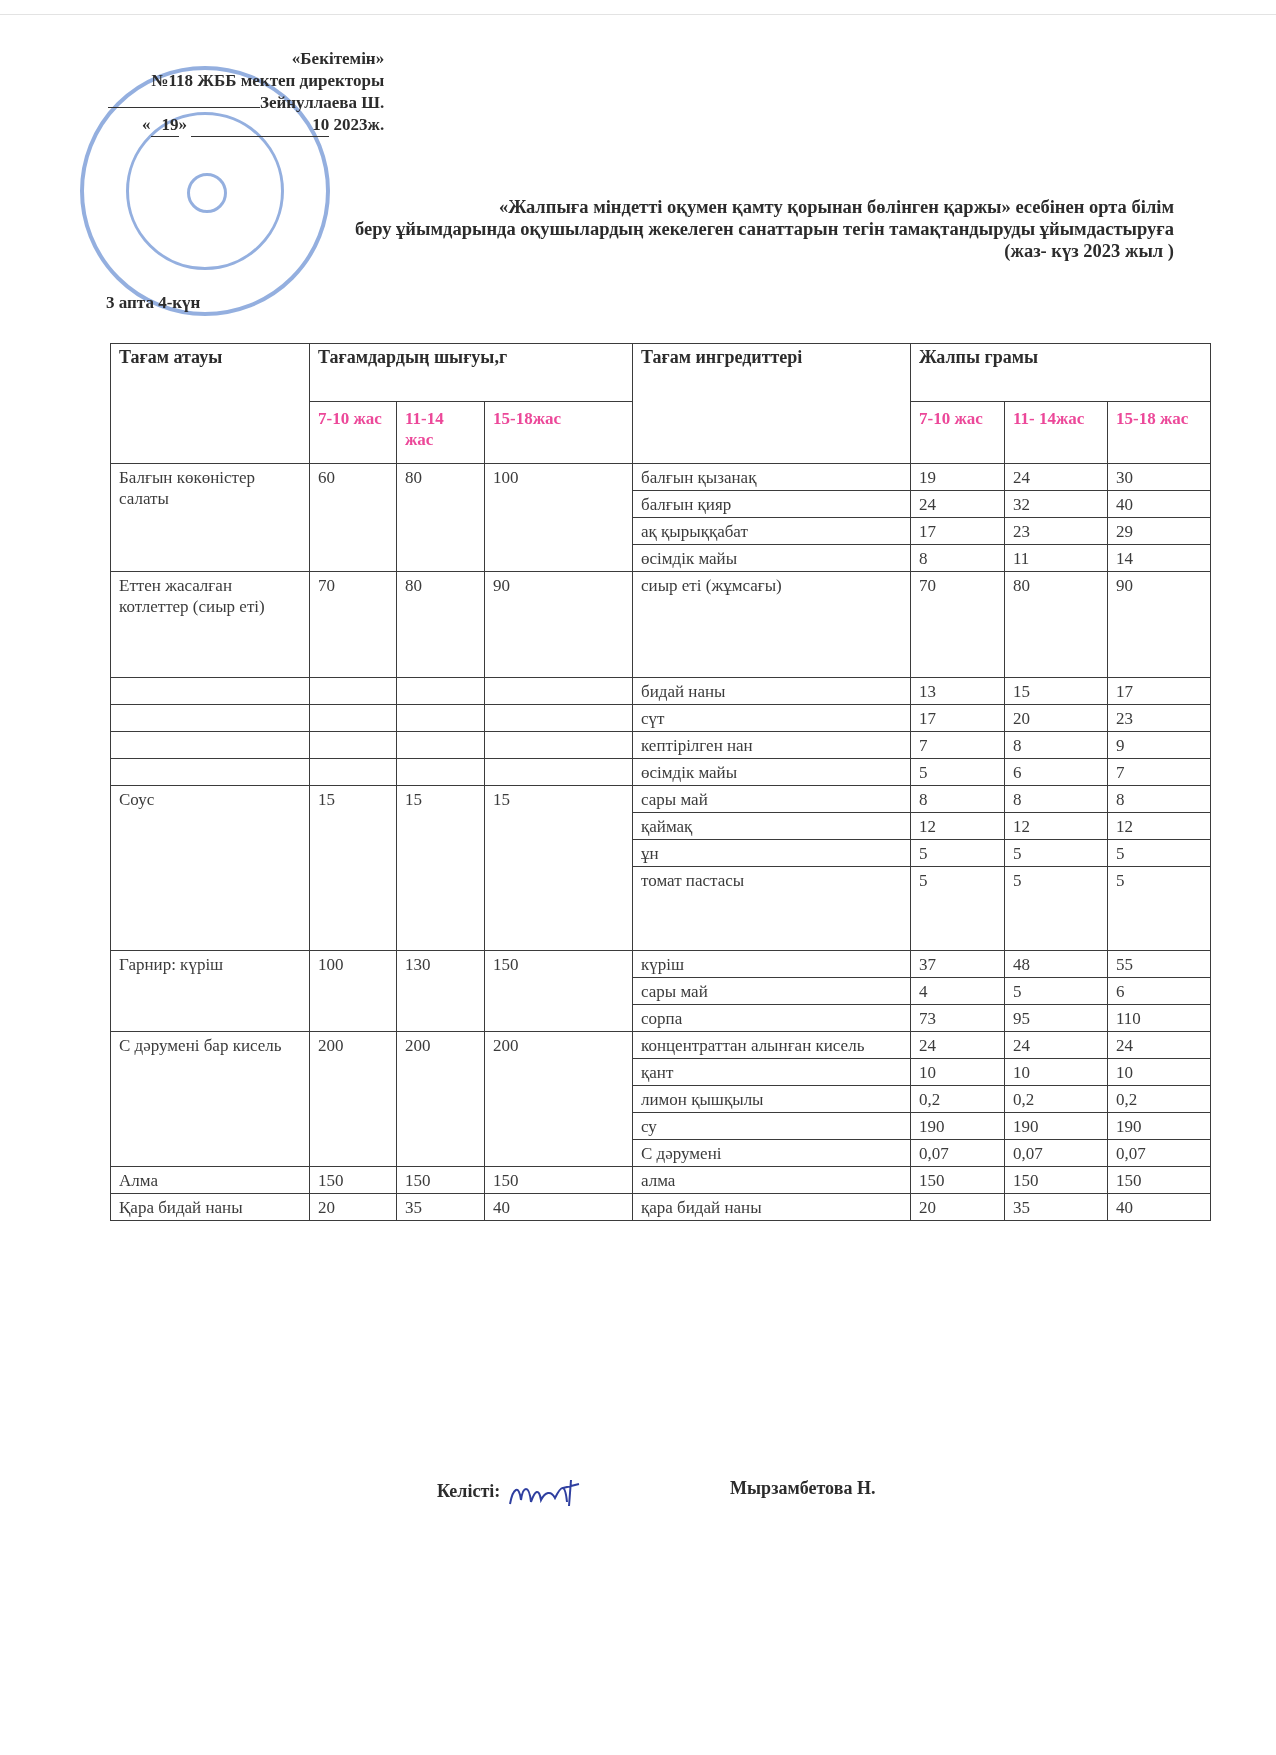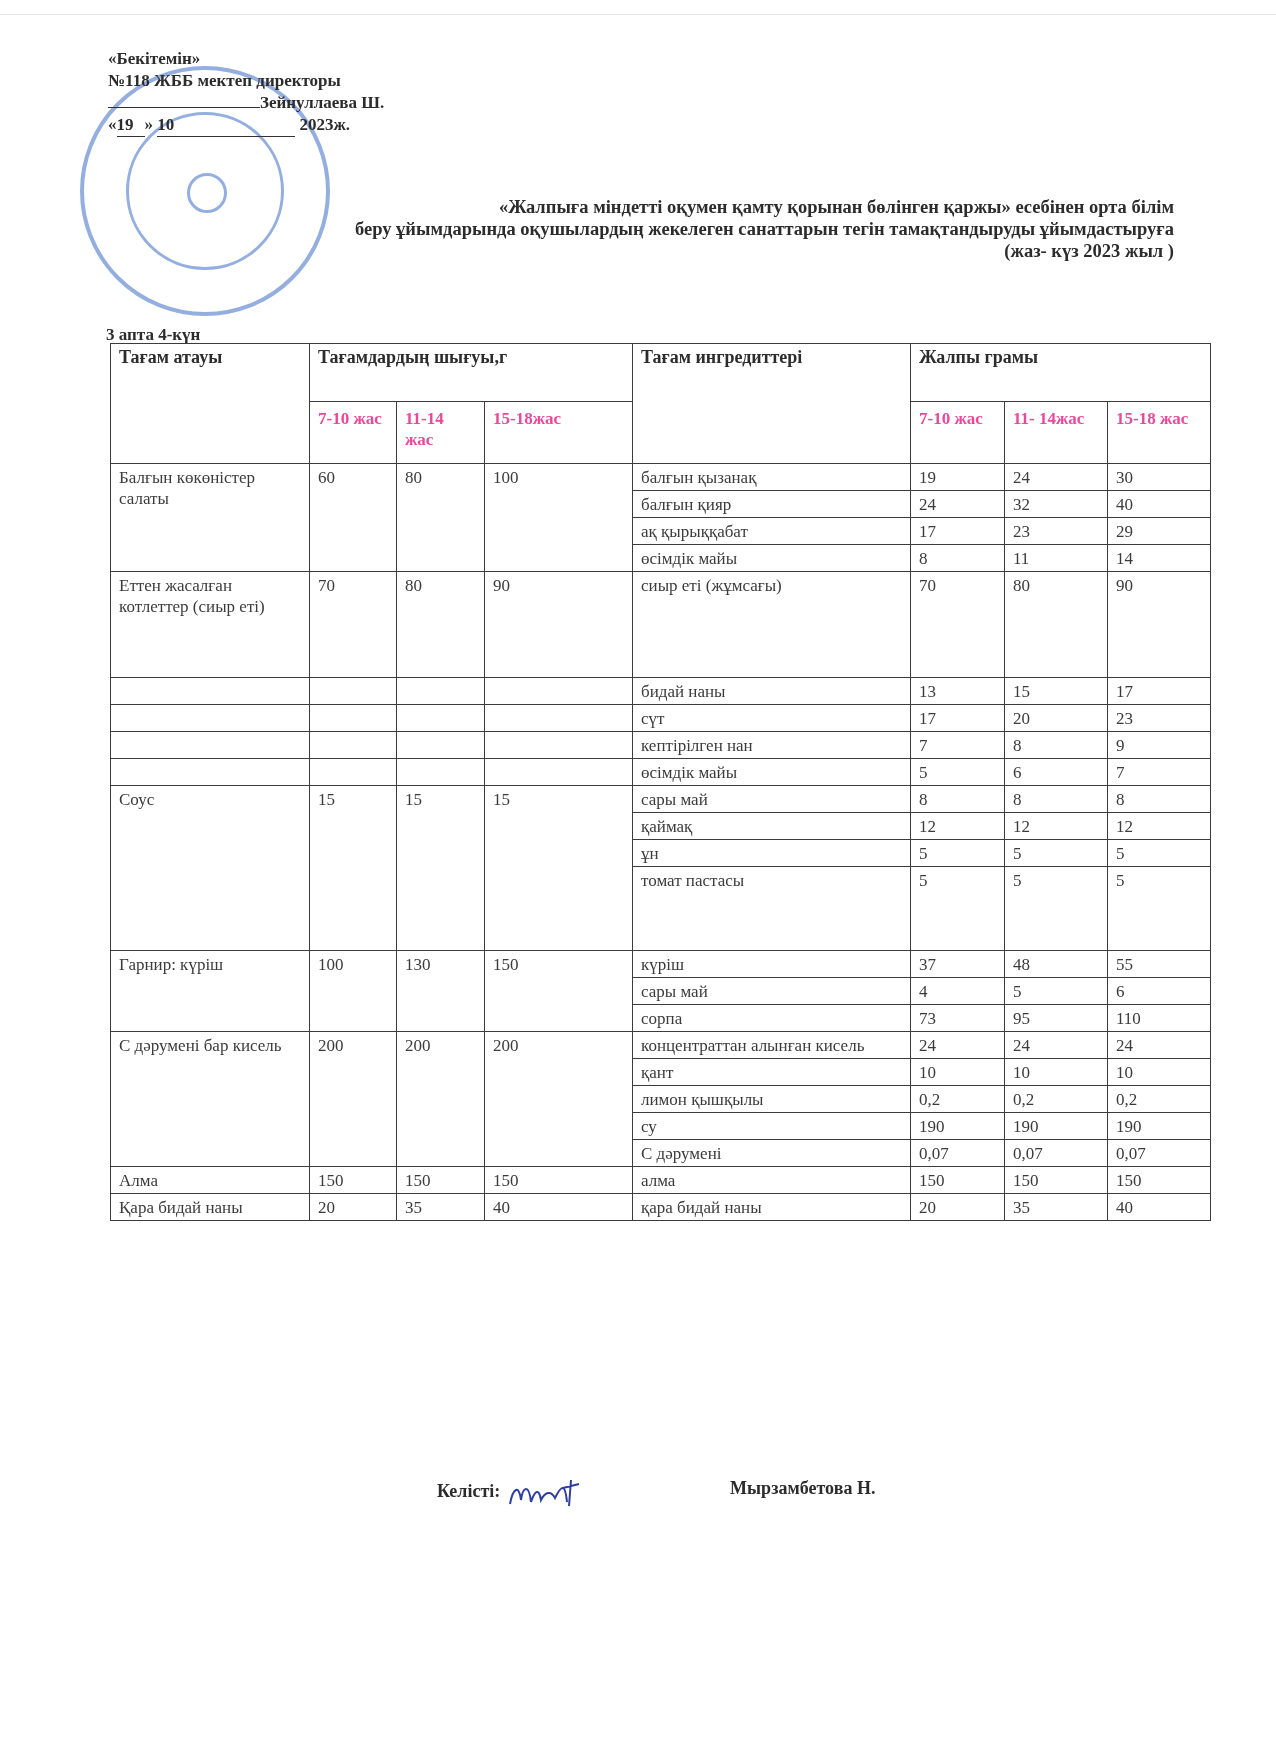"«Бекітемін»" .approve { text-align: none -> right }
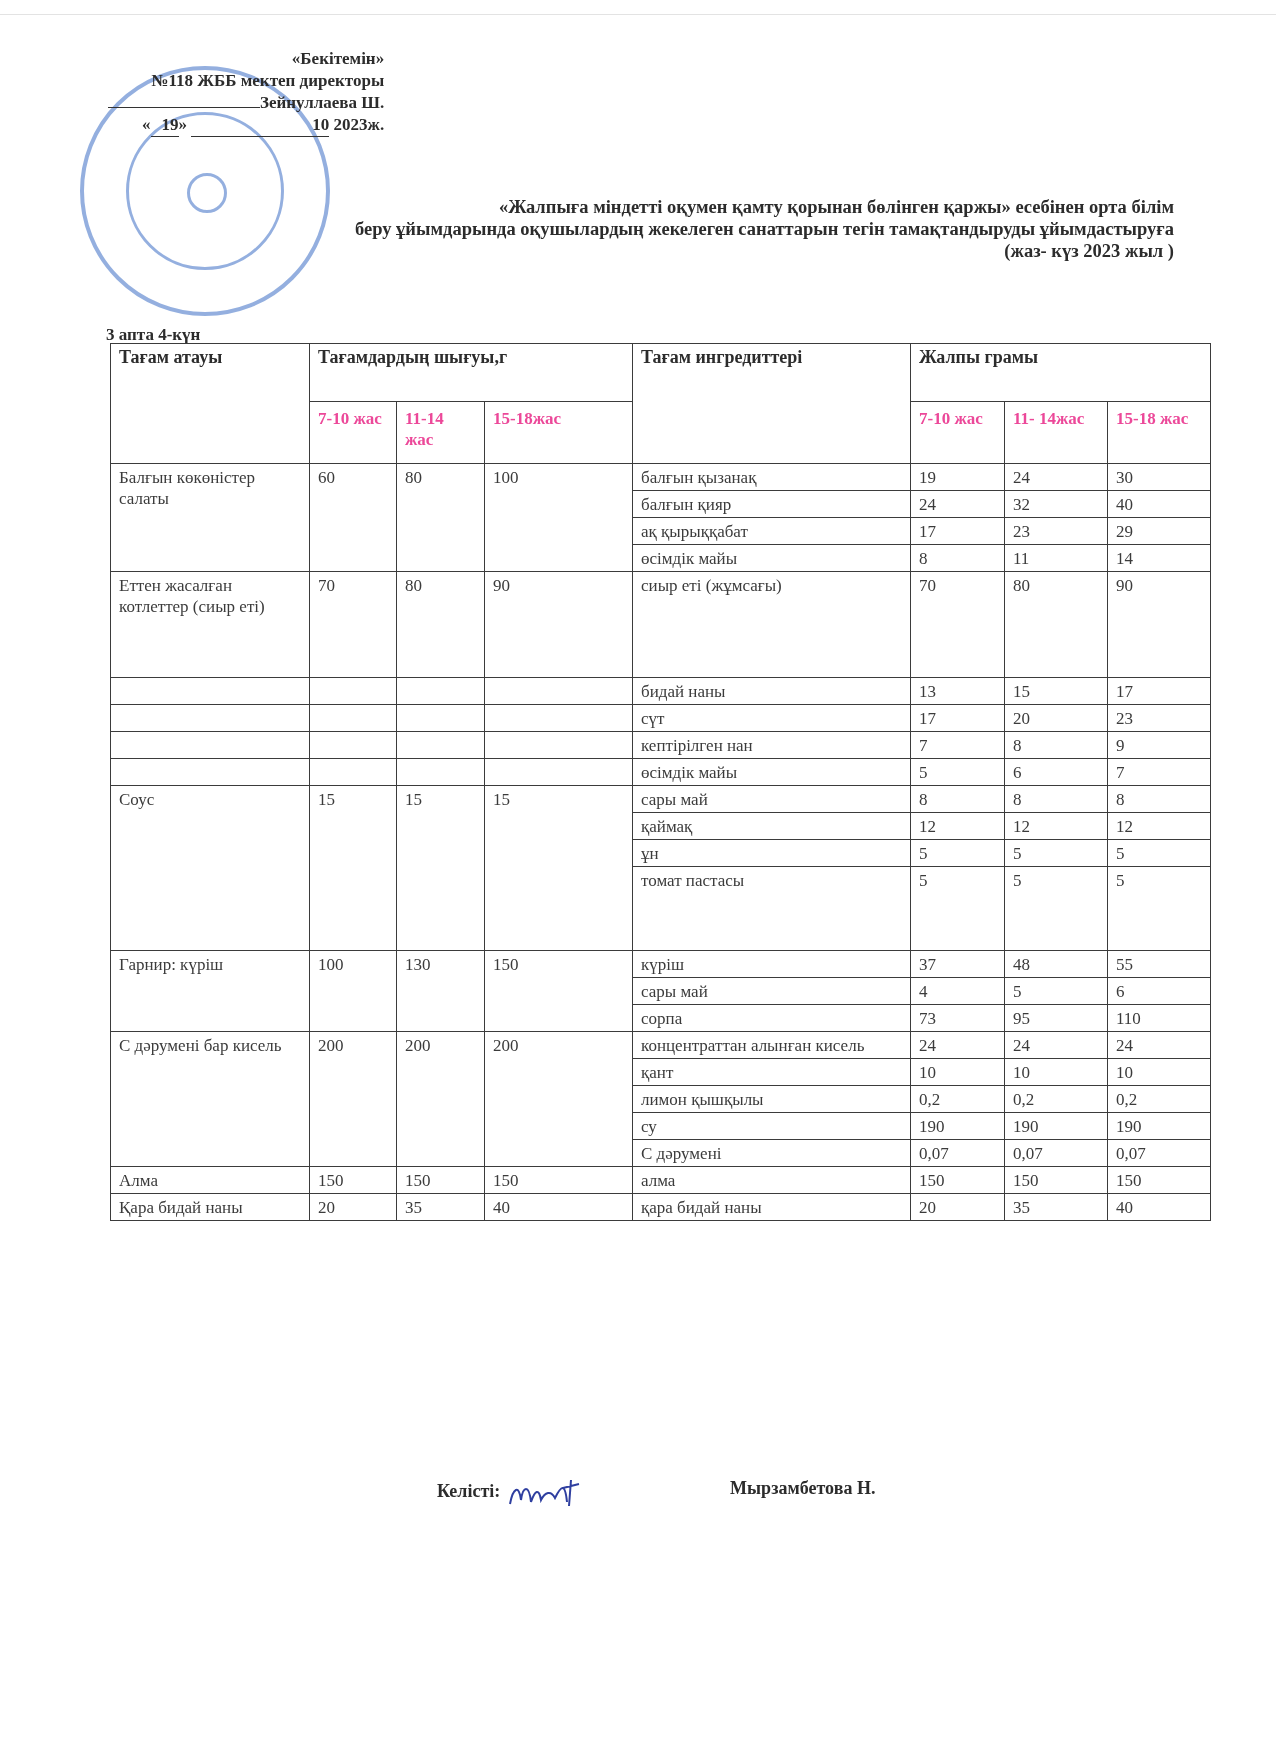"3 апта 4-күн" .week { margin-top: 32px -> none }
